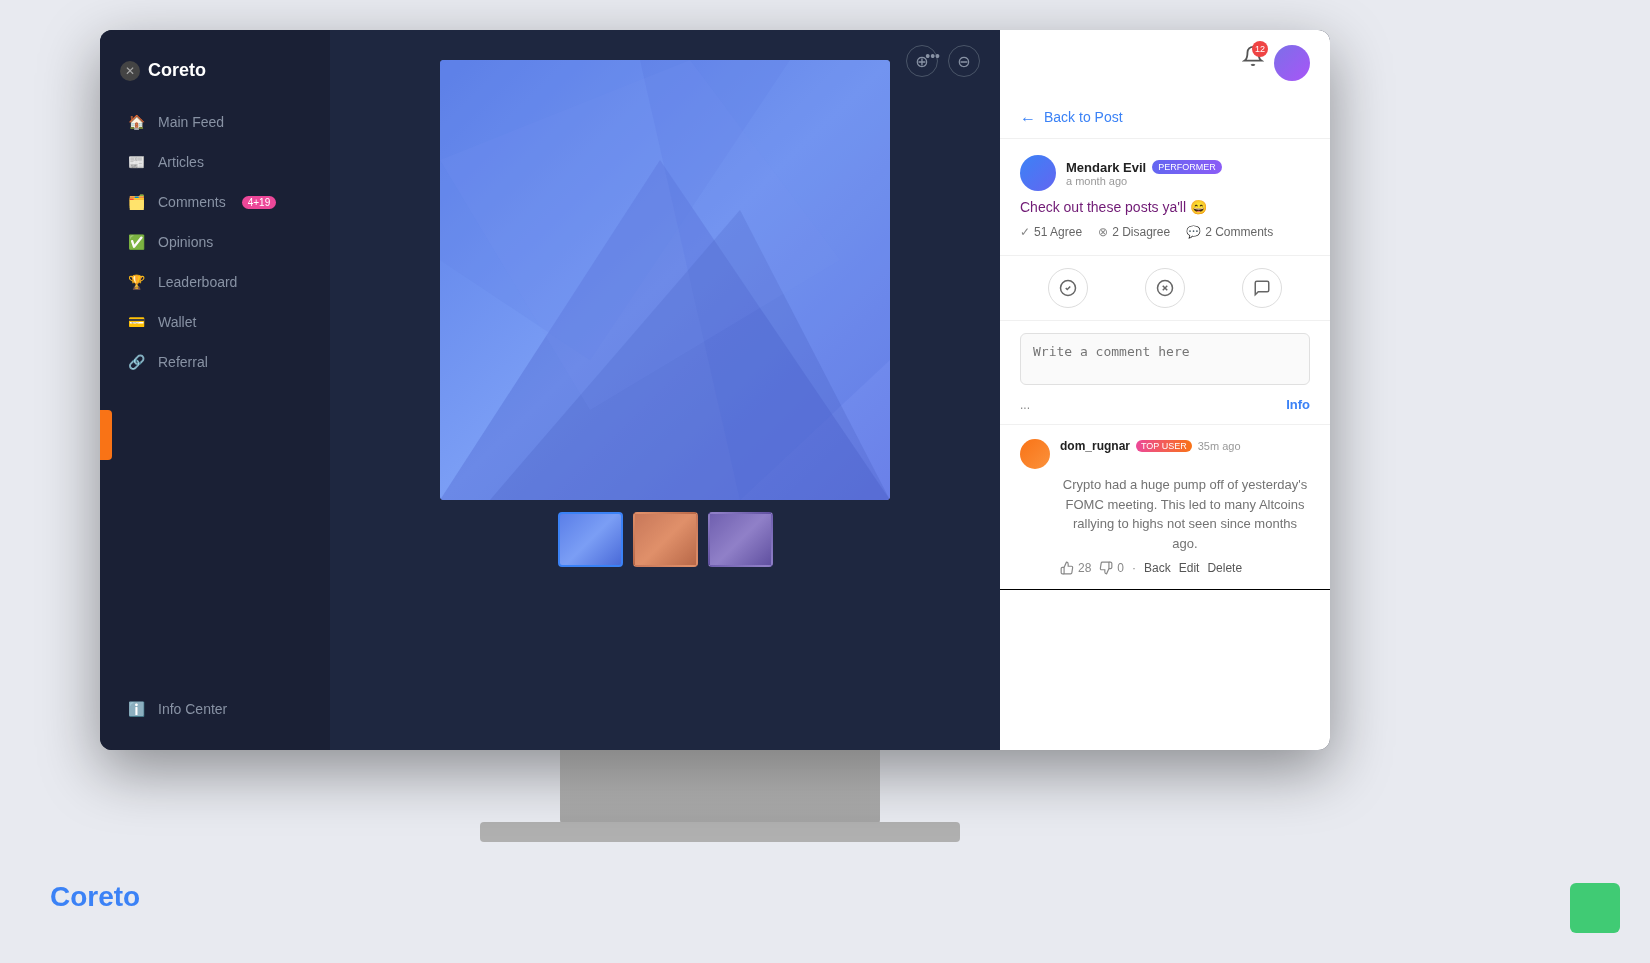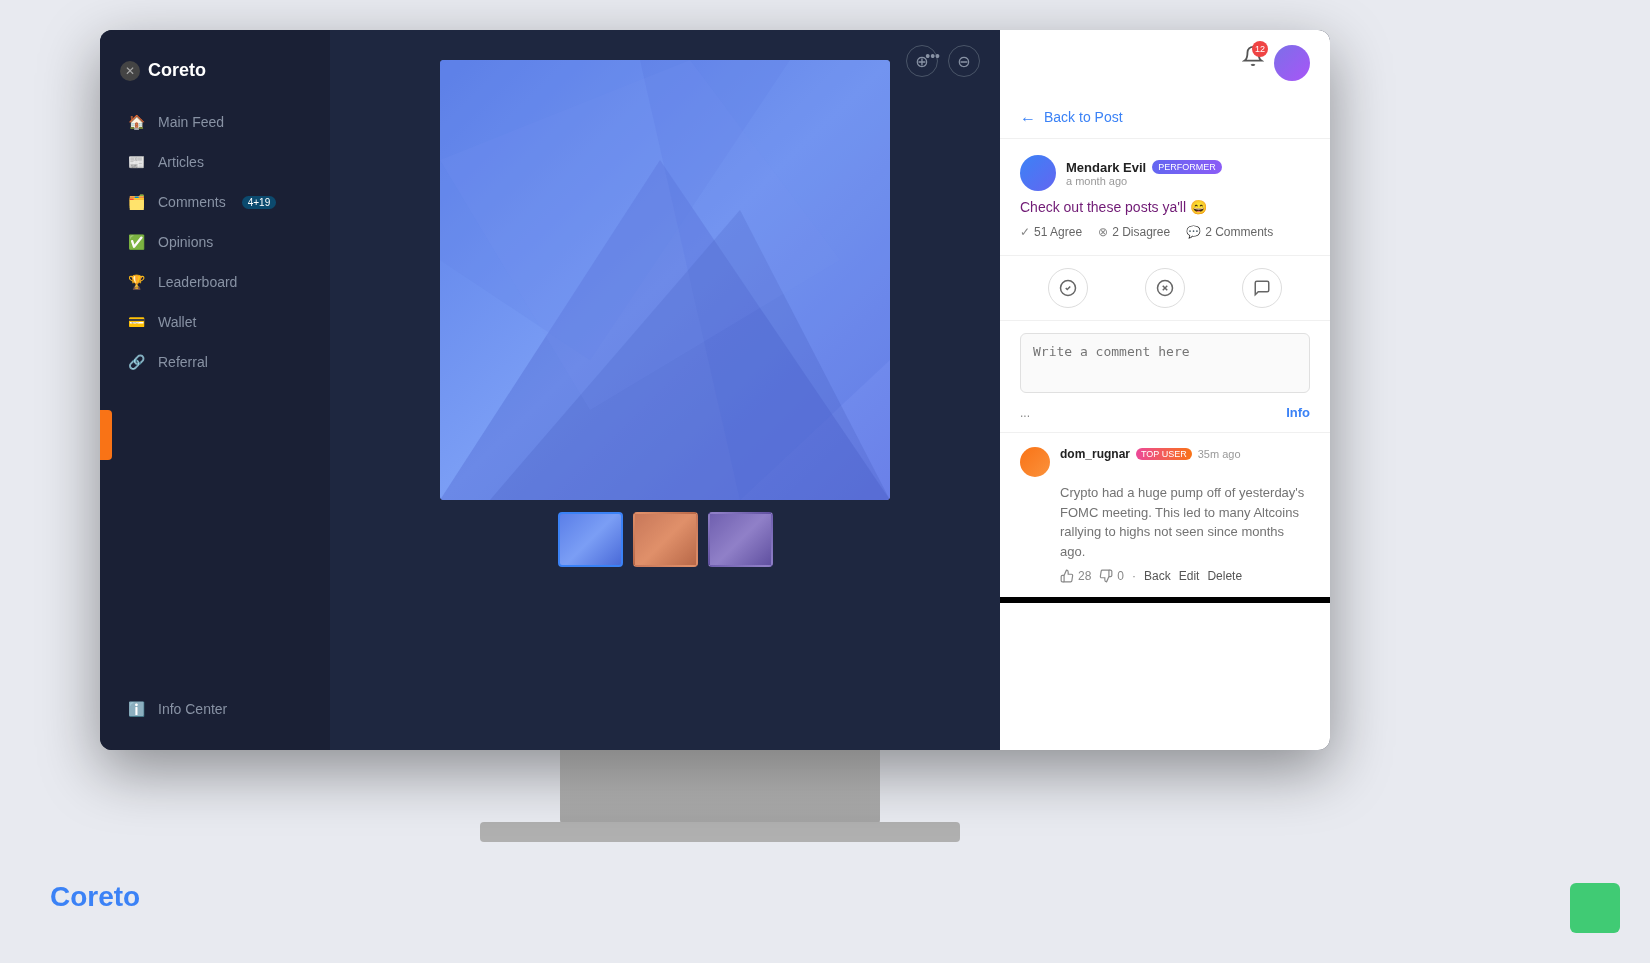"4+19" .badge-pill { background: #0c4a6e -> #ec4899 }
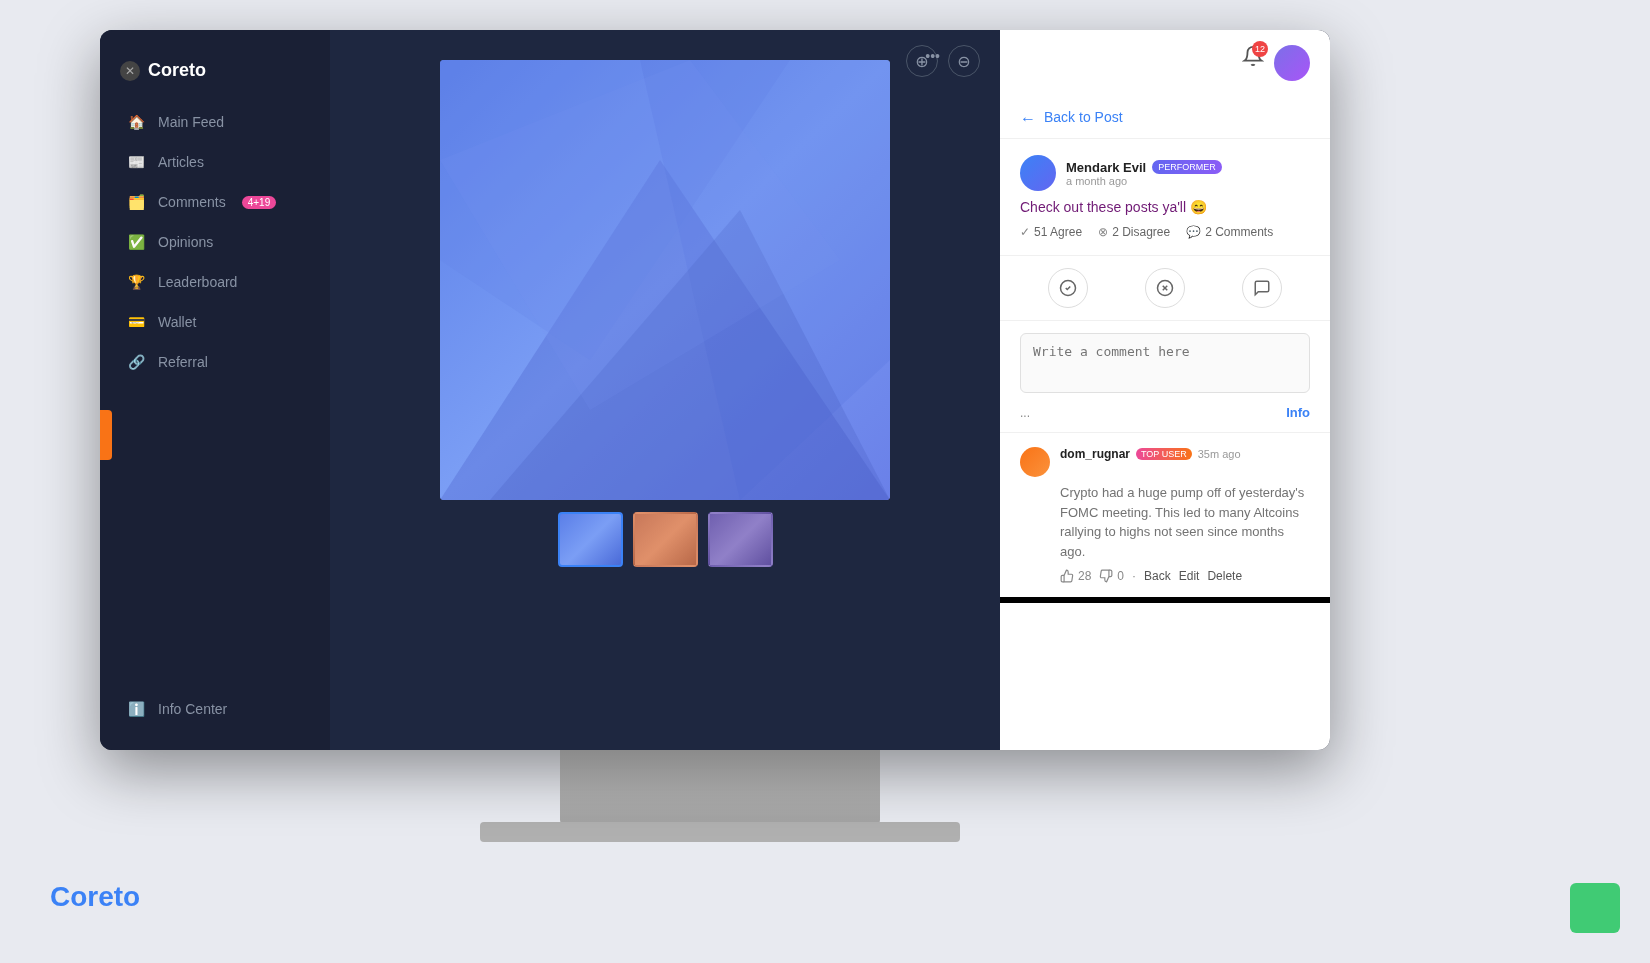"Write a comment here" .comment-input { height: 60px -> 52px }
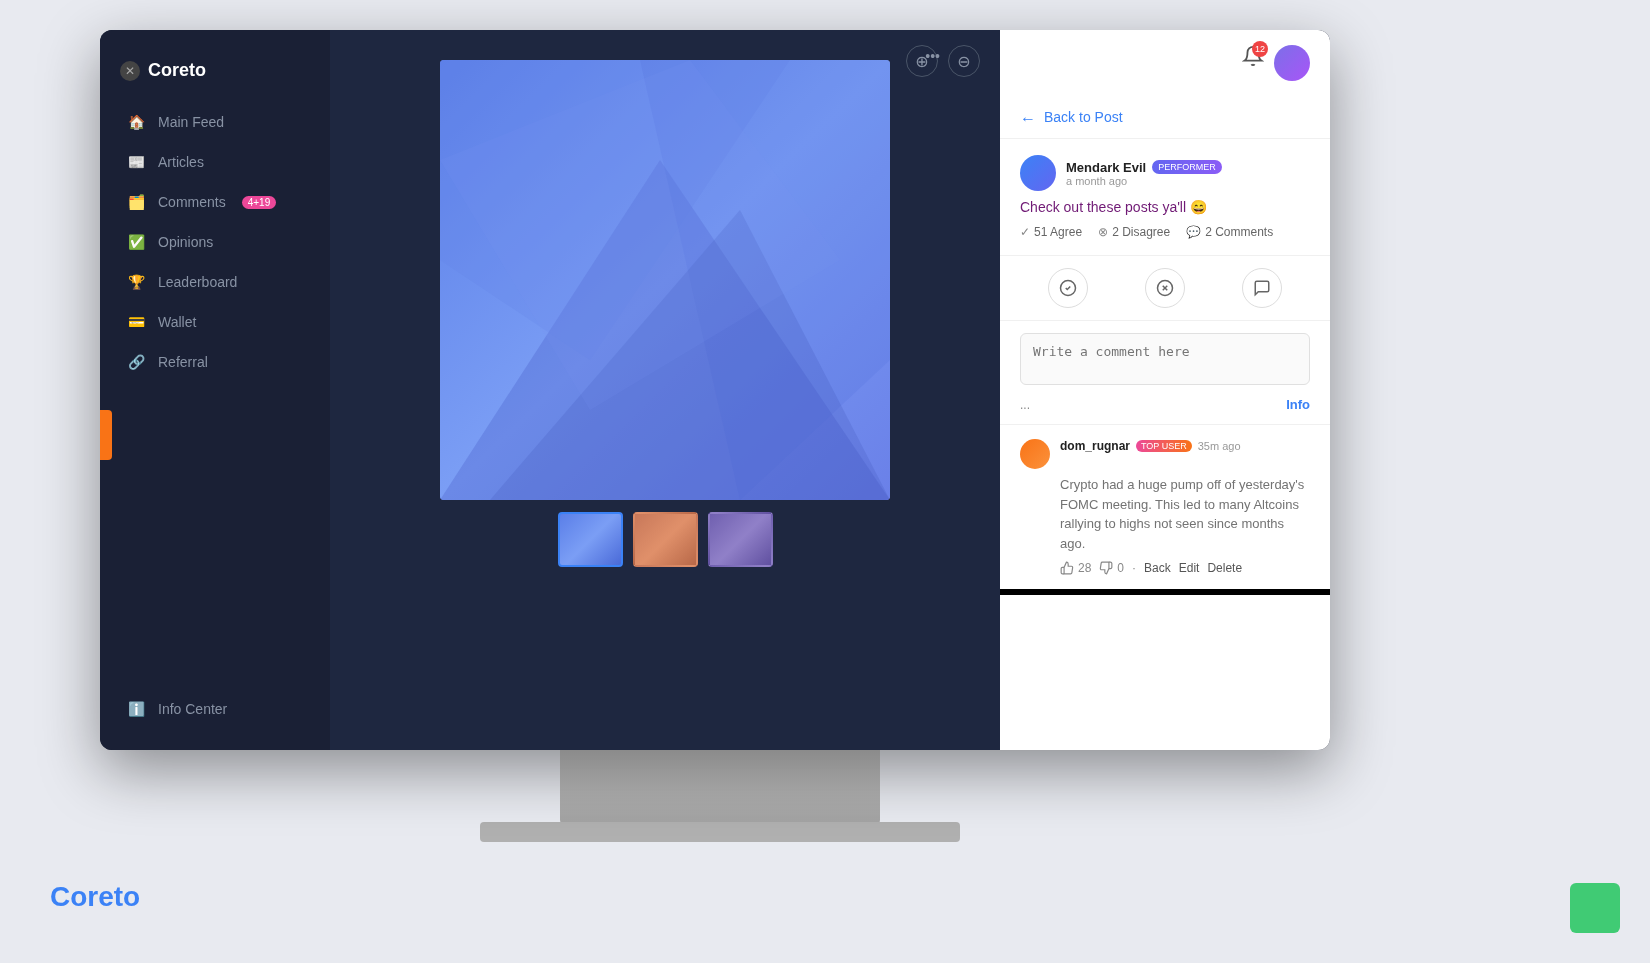"dom_rugnar" .comment-item { border-bottom: 6px solid #000000 -> 1px solid #000000; text-align: none -> center }
